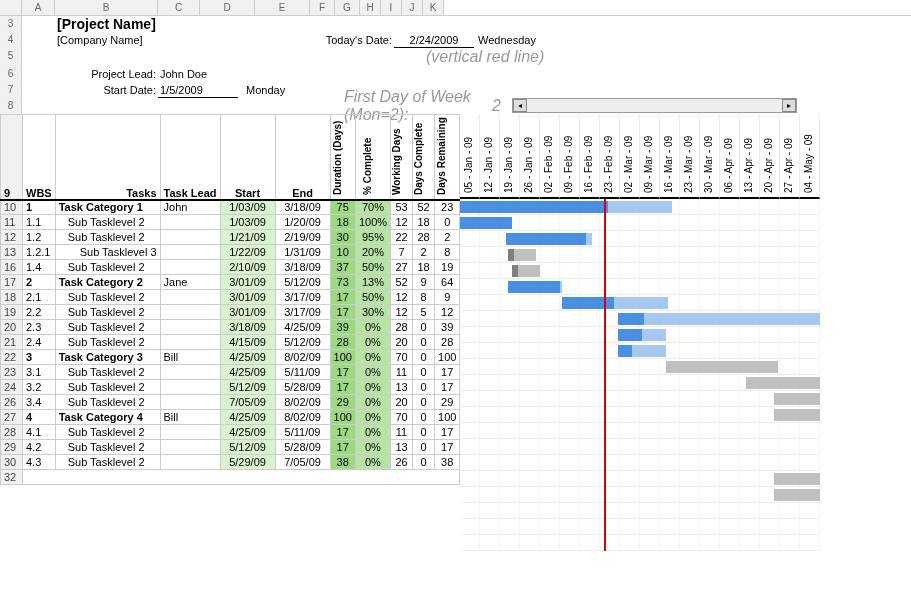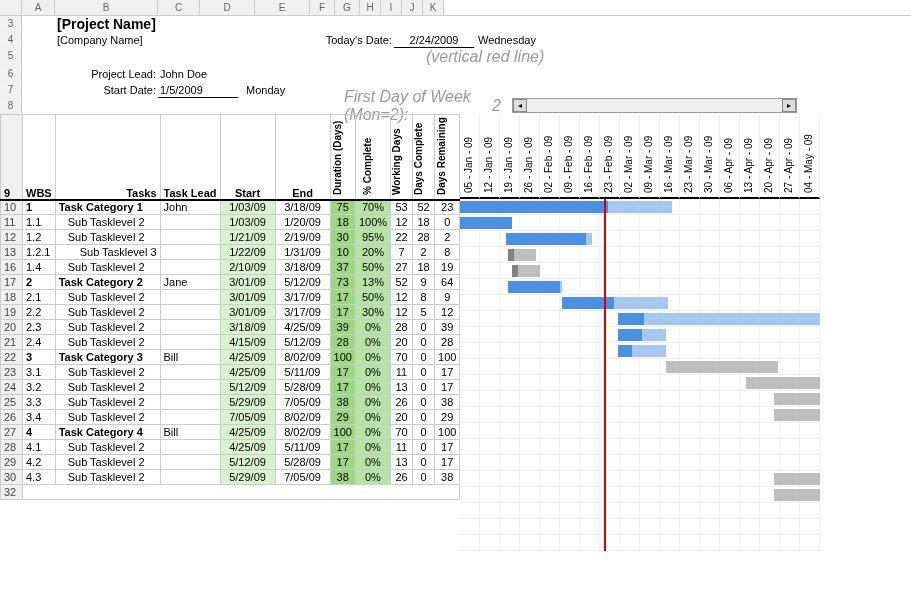"25" tr { html: <tr> <td>25</td> <td>3.3</td> <td>Sub Tasklevel 2</td> <td></td> <td>5/29/09</td> <td>7/05/09</td> <td>38</td> <td>0%</td> <td>26</td> <td>0</td> <td>38</td> </tr> -> none }
